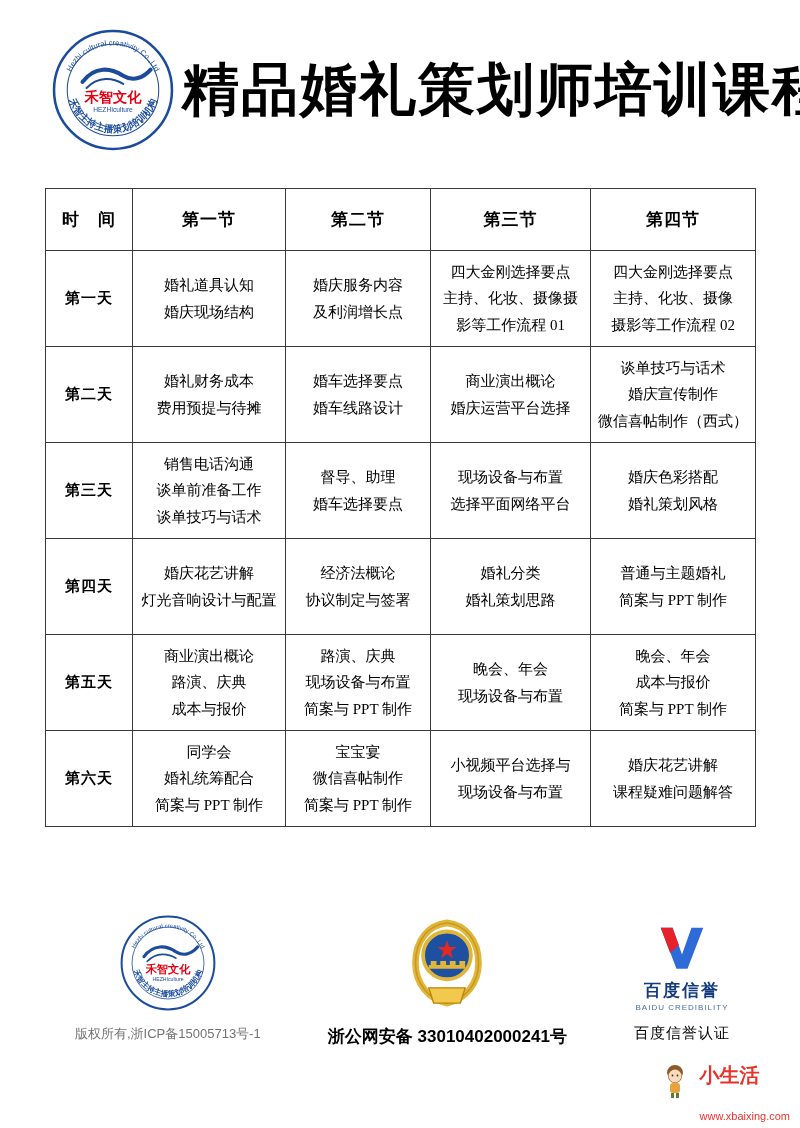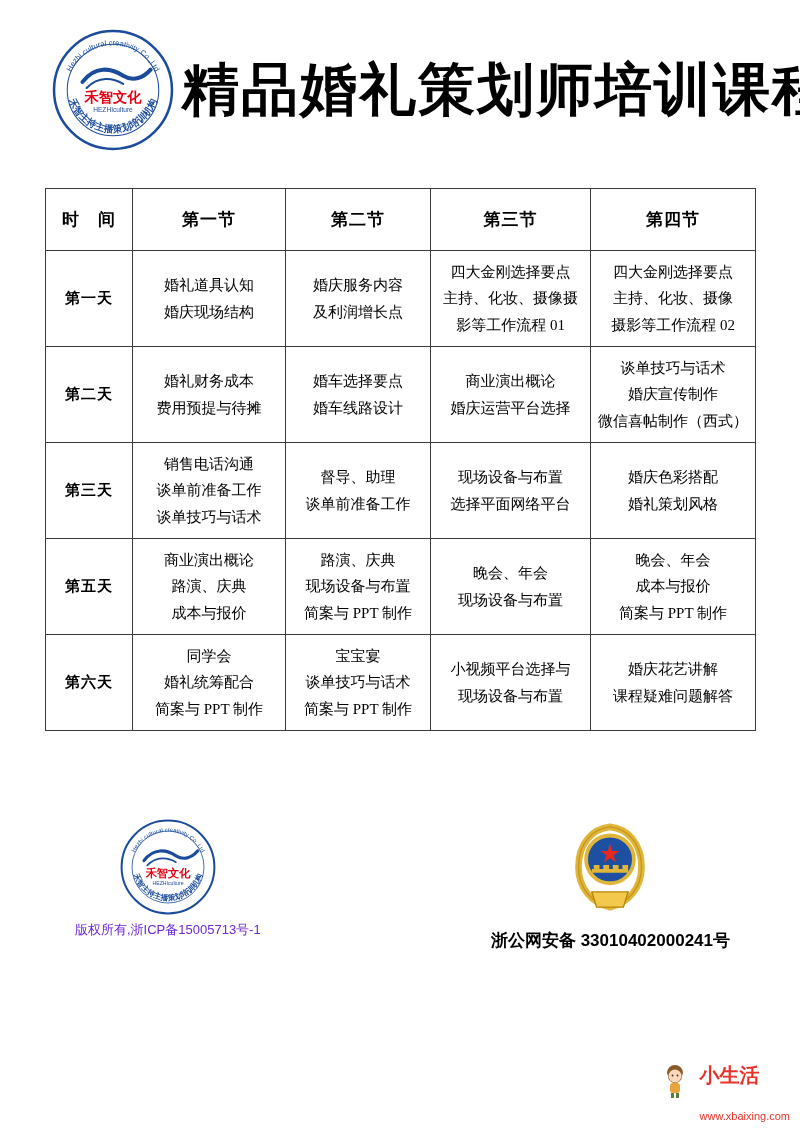"督导、助理" td { text: 谈单前准备工作 -> 婚车选择要点 }
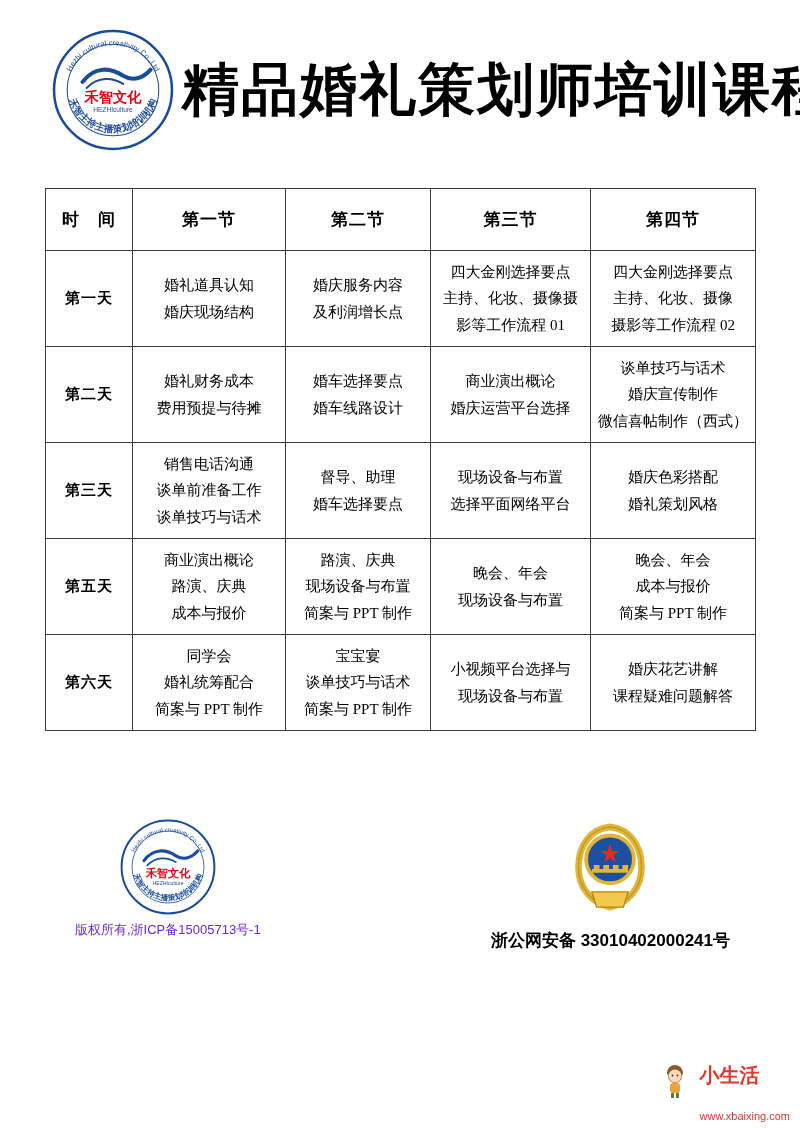"第四天" tr { html: none -> <tr> <td>第四天</td> <td>婚庆花艺讲解 灯光音响设计与配置</td> <td>经济法概论 协议制定与签署</td> <td>婚礼分类 婚礼策划思路</td> <td>普通与主题婚礼 简案与 PPT 制作</td> </tr> }
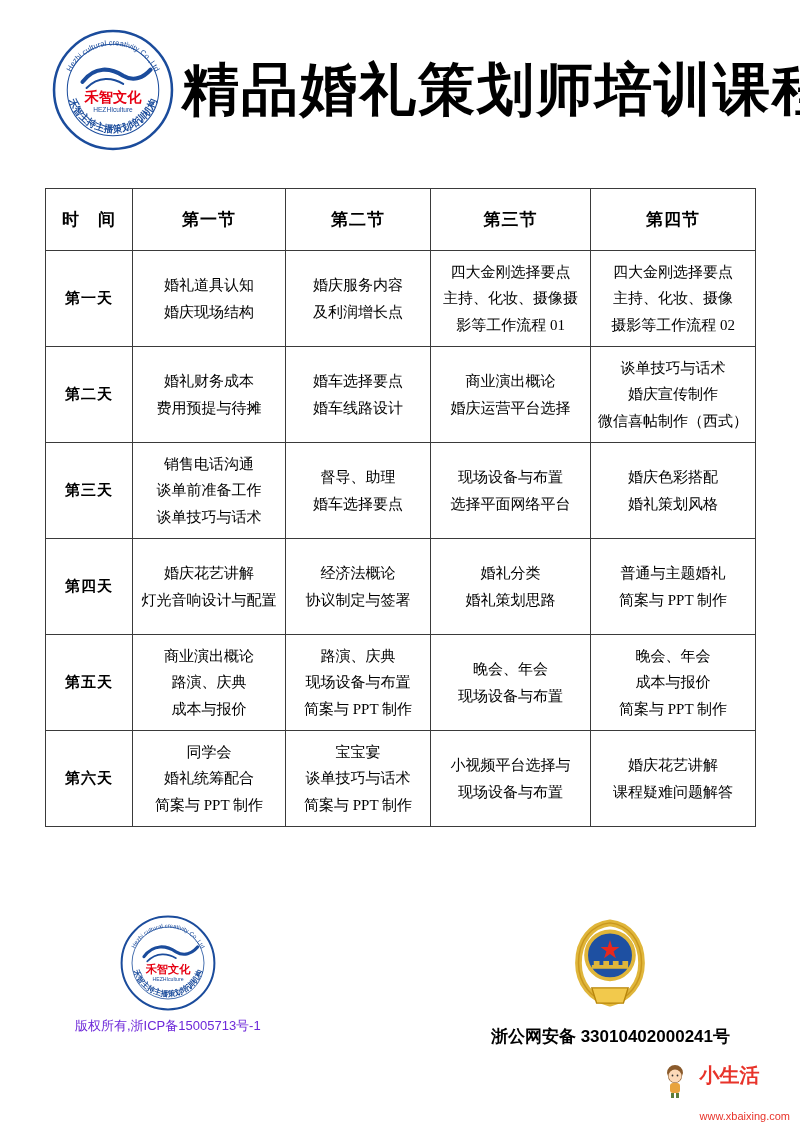"宝宝宴" td { text: 谈单技巧与话术 -> 微信喜帖制作 }
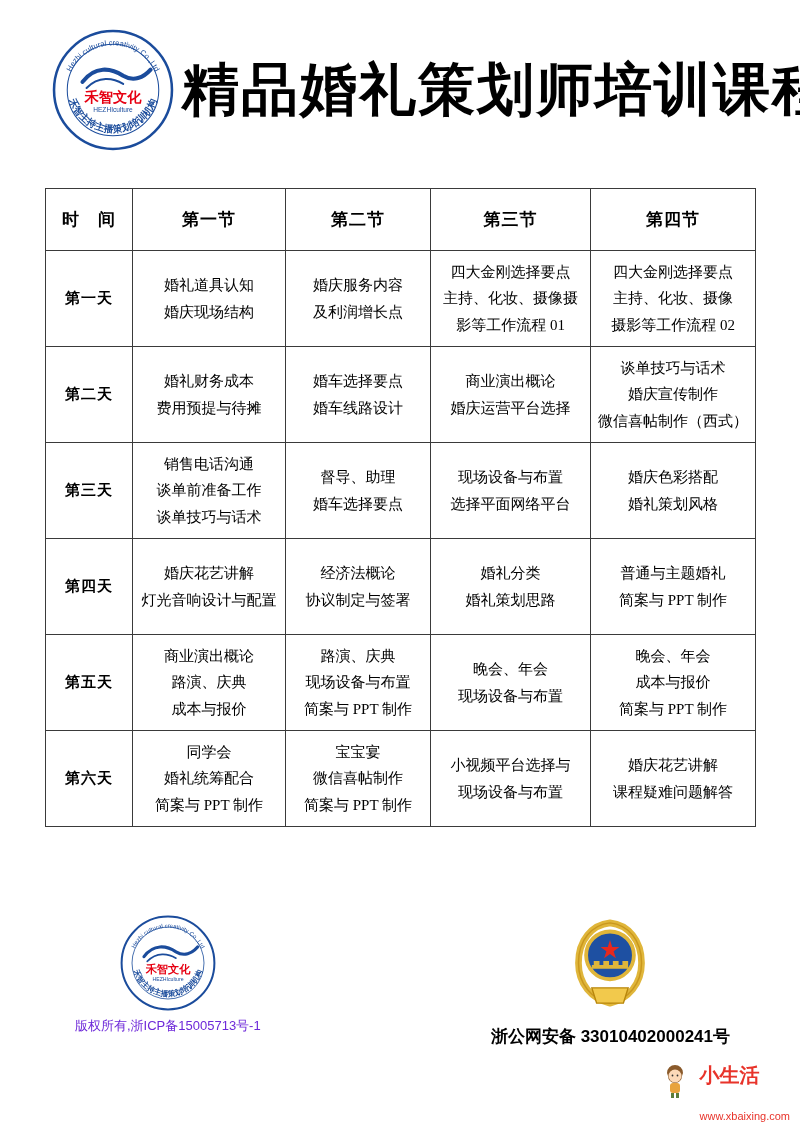"百度信誉" div.footer-col { html: none -> <div> <div> <svg> <path></path> <path></path> </svg> </div> <div>百度信誉</div> <div>BAIDU CREDIBILITY</div> <div>百度信誉认证</div> </div> }
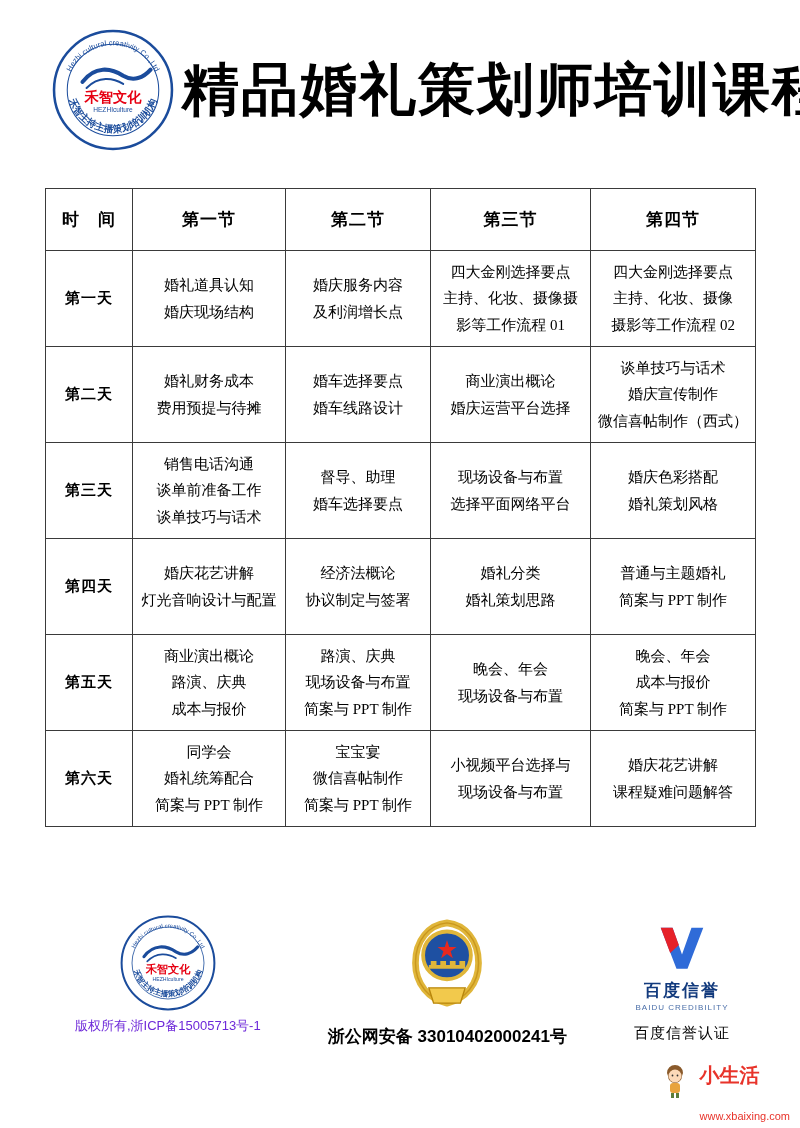"版权所有,浙ICP备15005713号-1" .icp-text { color: #6d28d9 -> #737373; margin-top: 6px -> 14px }
